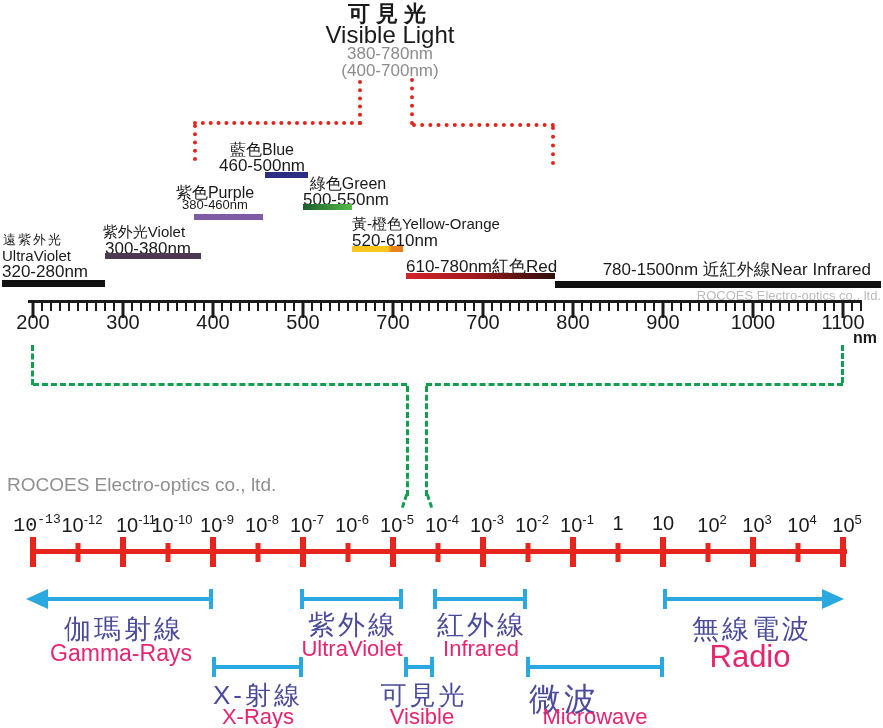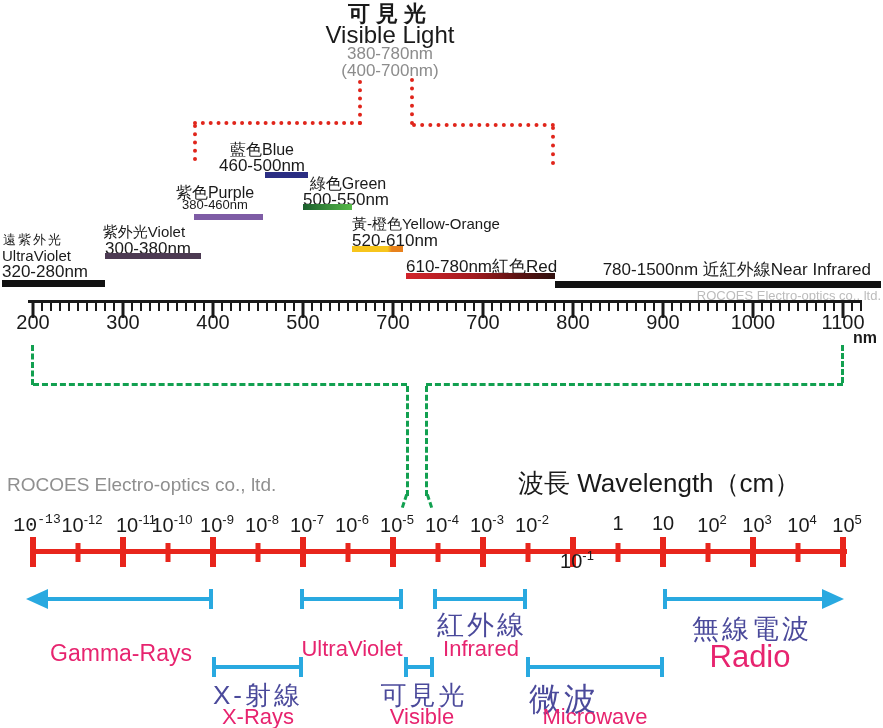"波長 Wavelength（cm）" div.lbl { html: <div>波長 Wavelength（cm）</div> -> none }
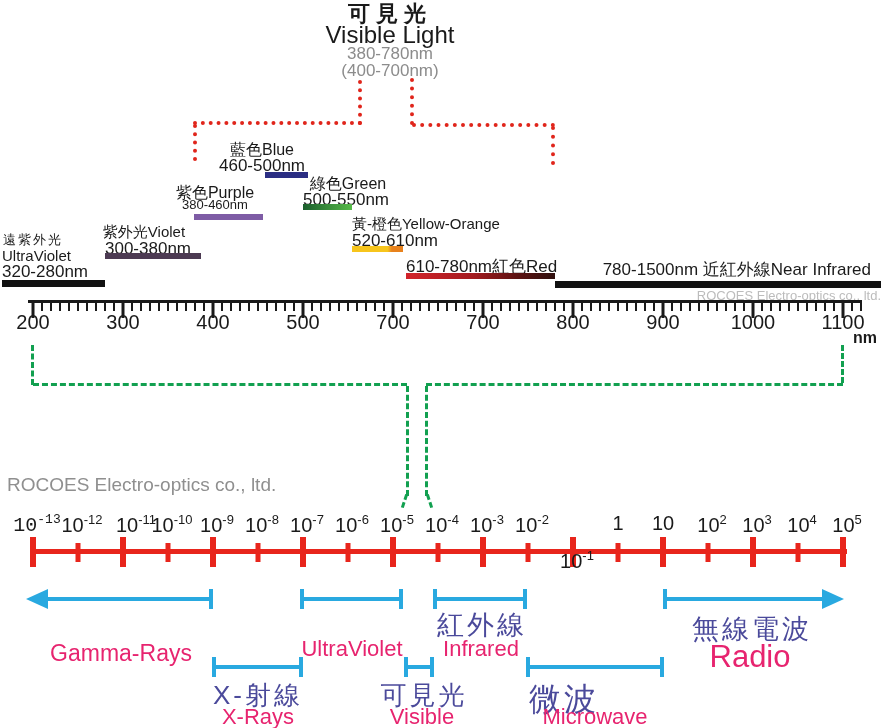"10-1" div.cm-label { margin-top: 36px -> none }
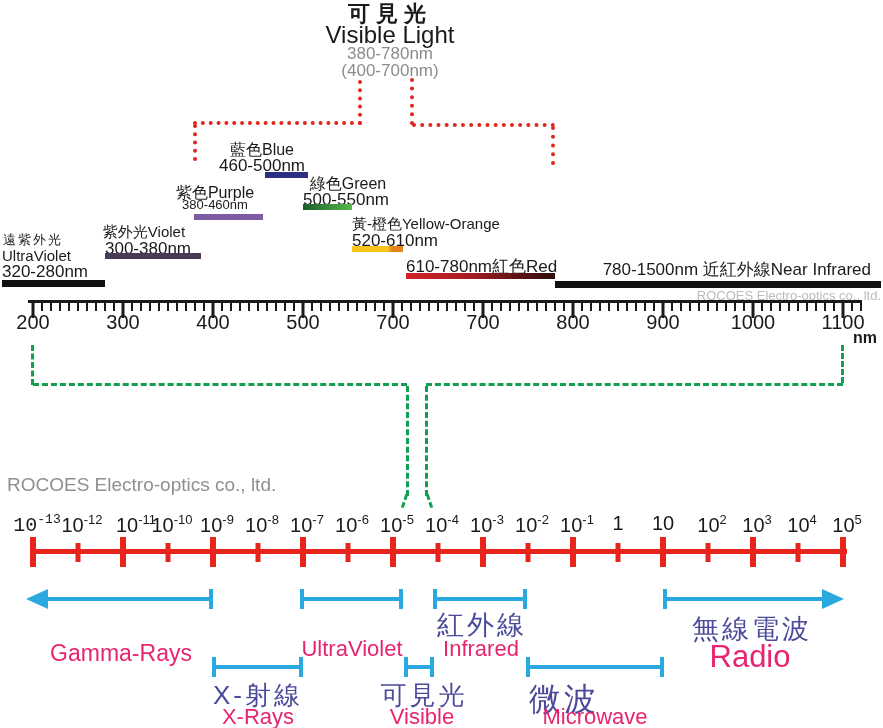"伽瑪射線" div.band-cjk { html: none -> <div>伽瑪射線</div> }
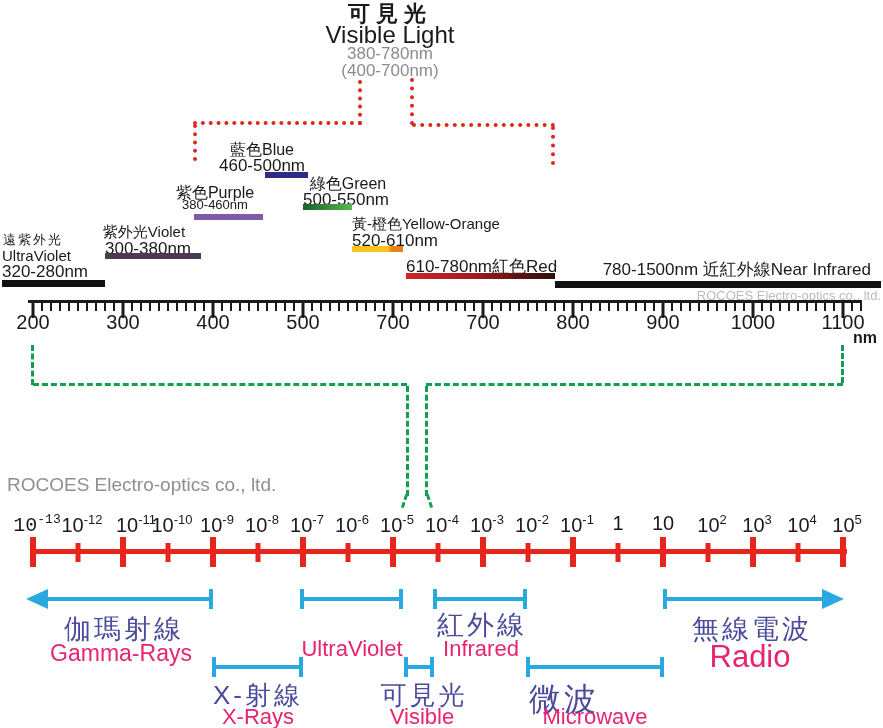"紫外線" div.band-cjk { html: none -> <div>紫外線</div> }
